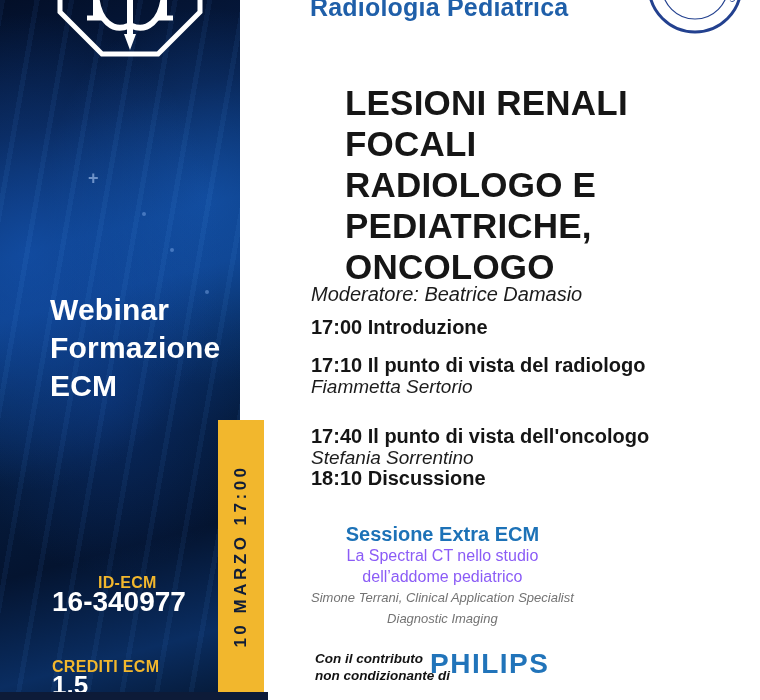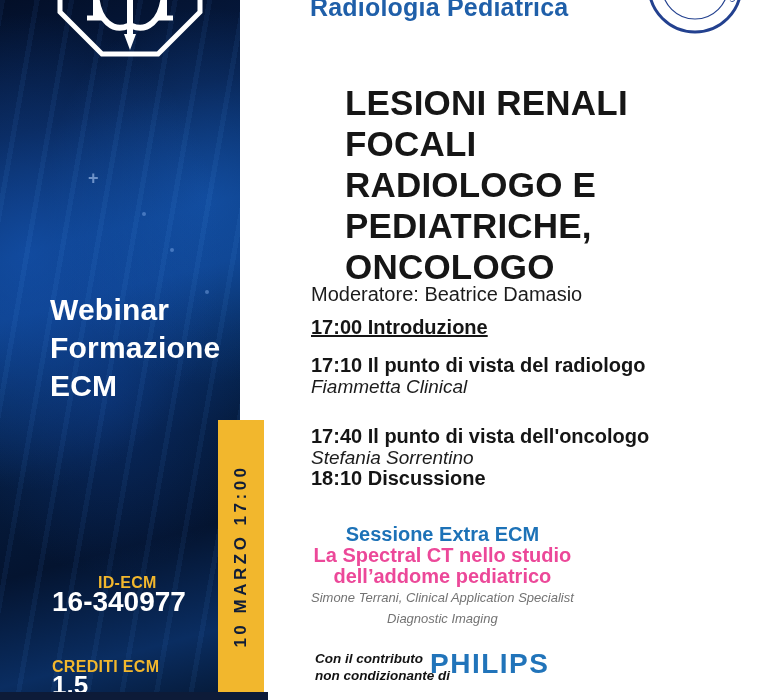"Moderatore: Beatrice Damasio" .moderator { font-style: none -> italic }
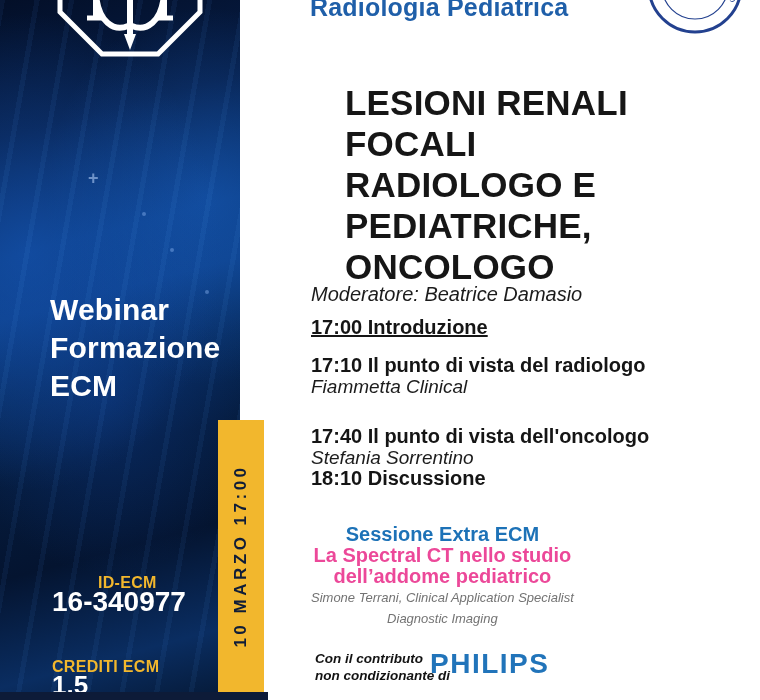"17:00 Introduzione" .sched-1 { text-decoration: underline -> none }
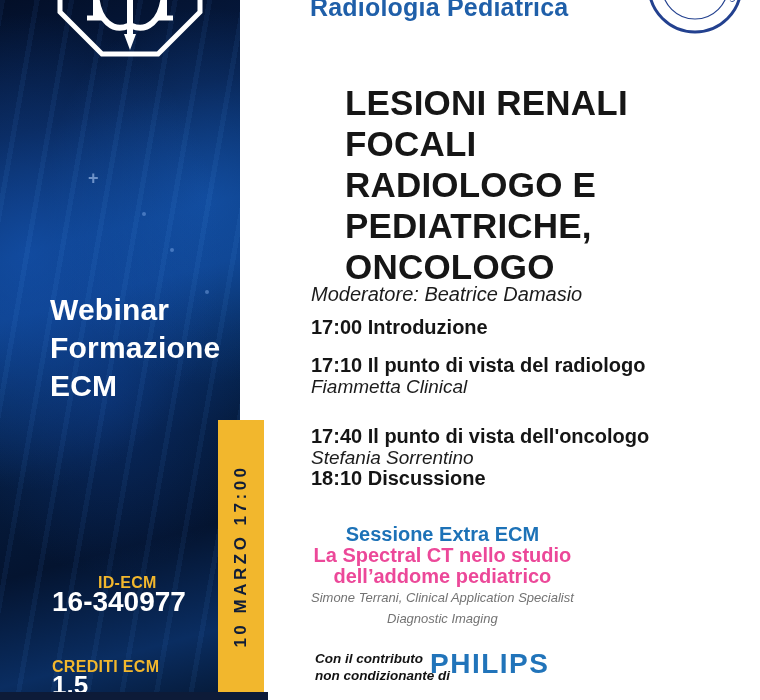"Fiammetta Clinical" div.s { text: Clinical -> Sertorio }
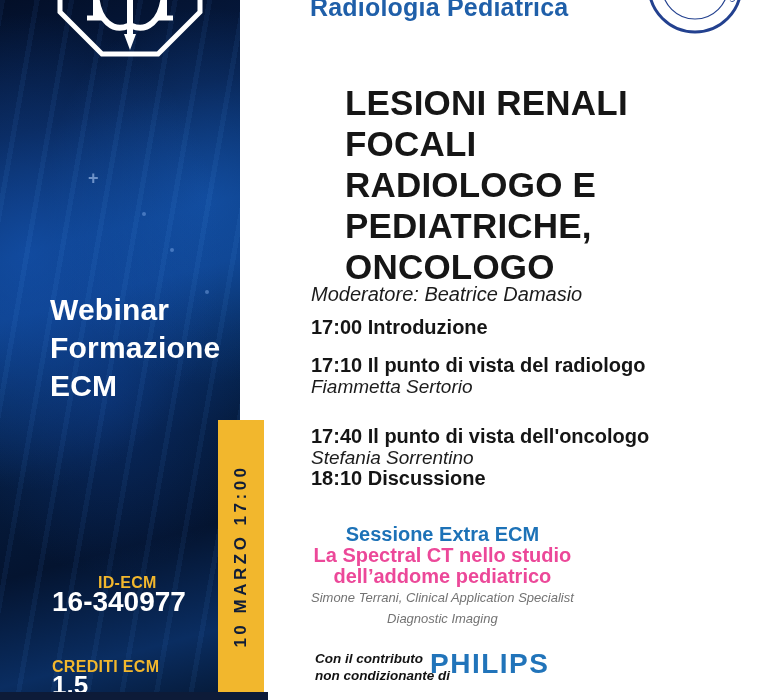"La Spectral CT nello studio" .extra .ttl { color: #ec4899 -> #8b5cf6; font-size: 20px -> 16px; font-weight: 700 -> 400 }
